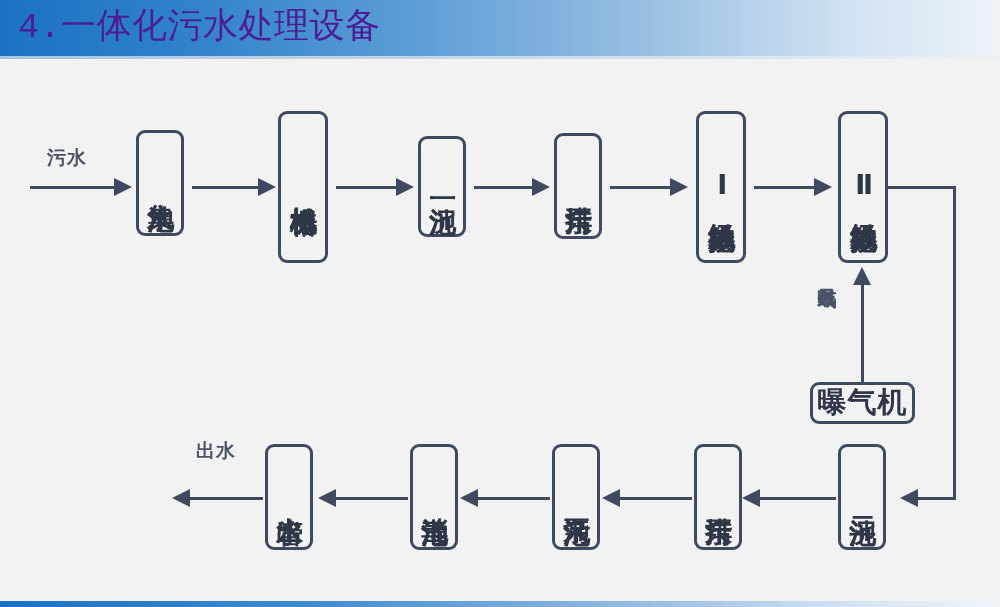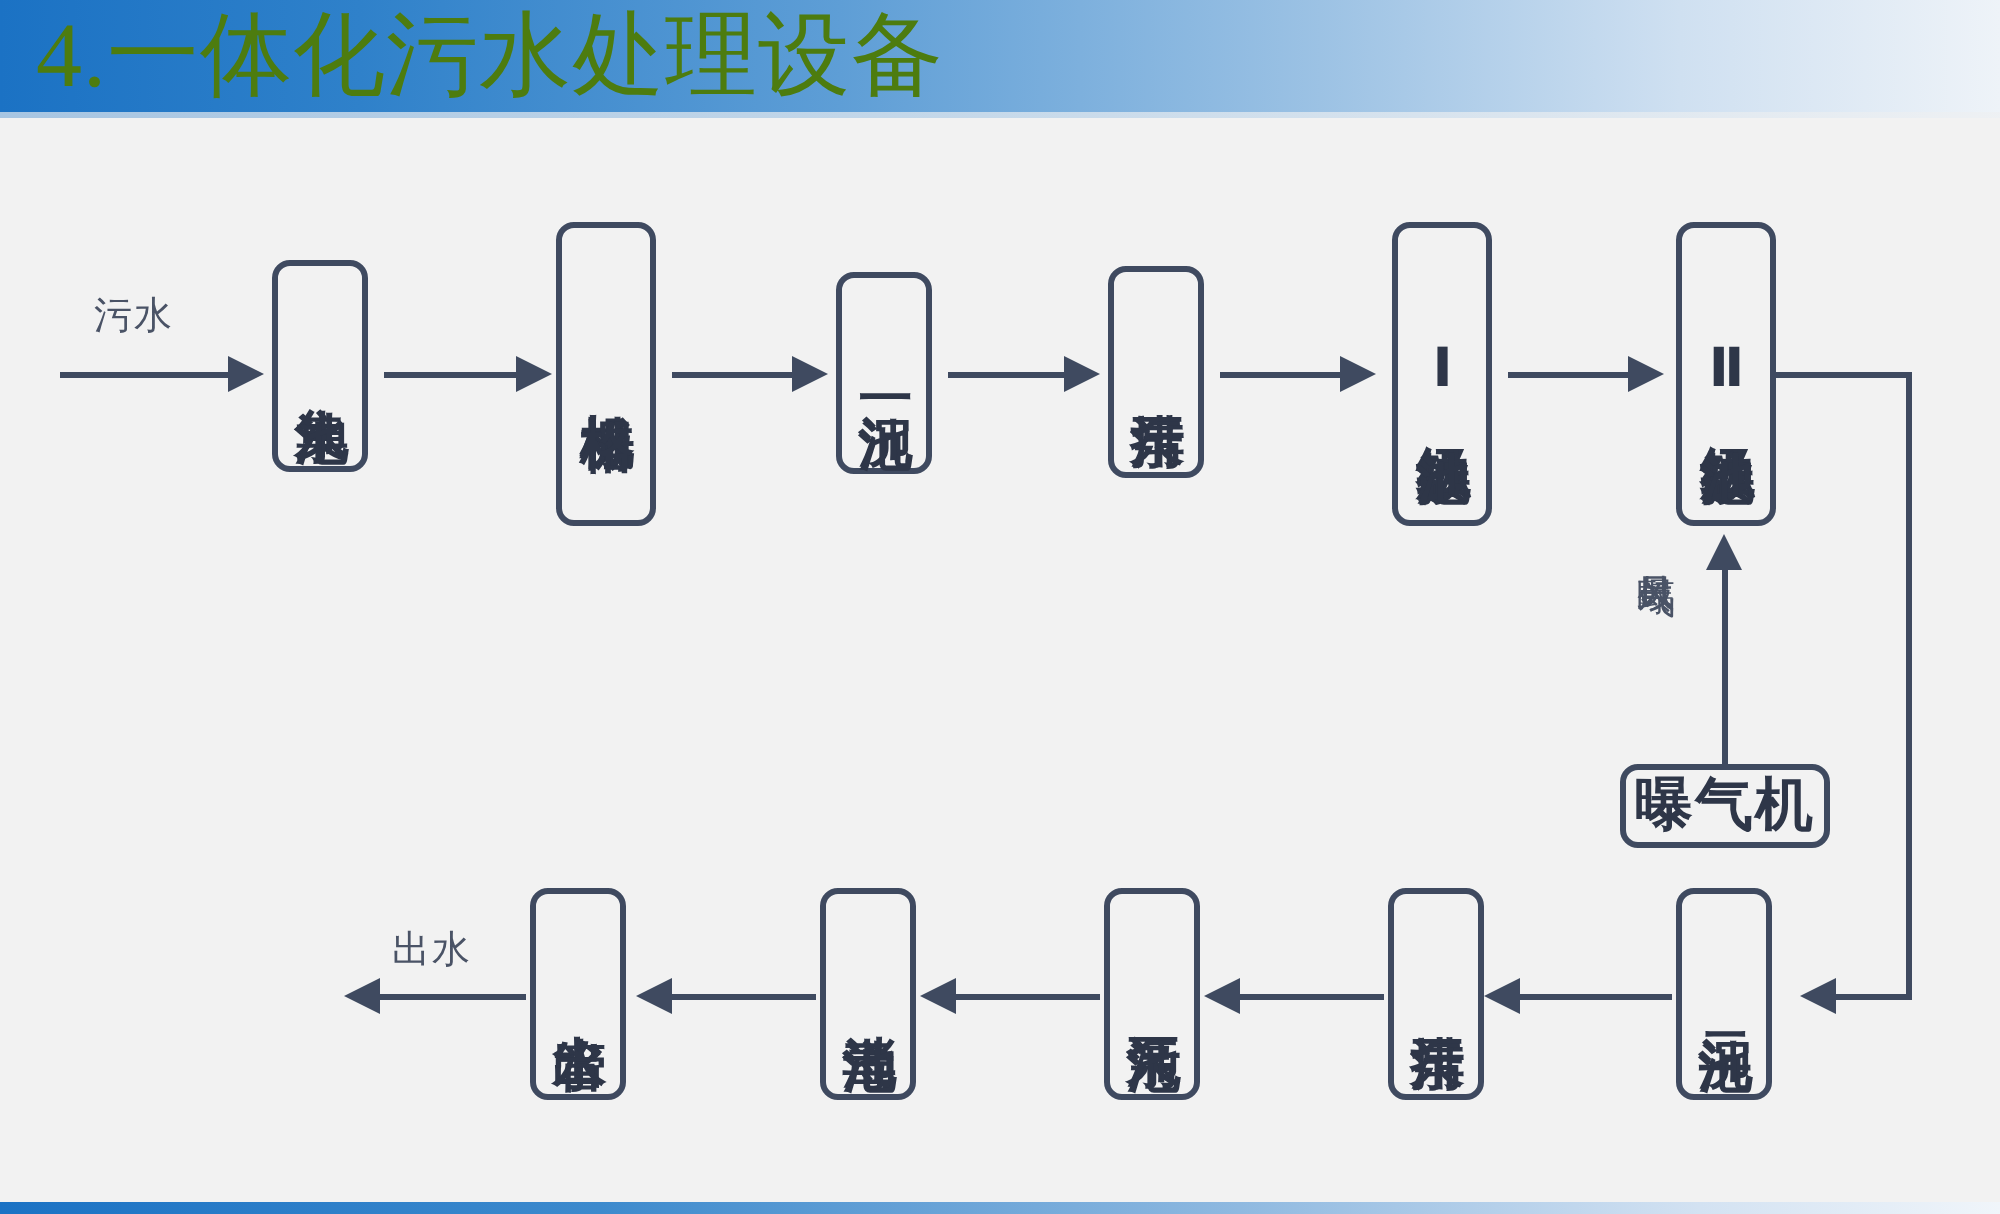"4.一体化污水处理设备" .header-title { color: #4d7c0f -> #4c1d95; font-family: Liberation Serif, serif -> Liberation Mono, monospace; font-size: 46px -> 35px }
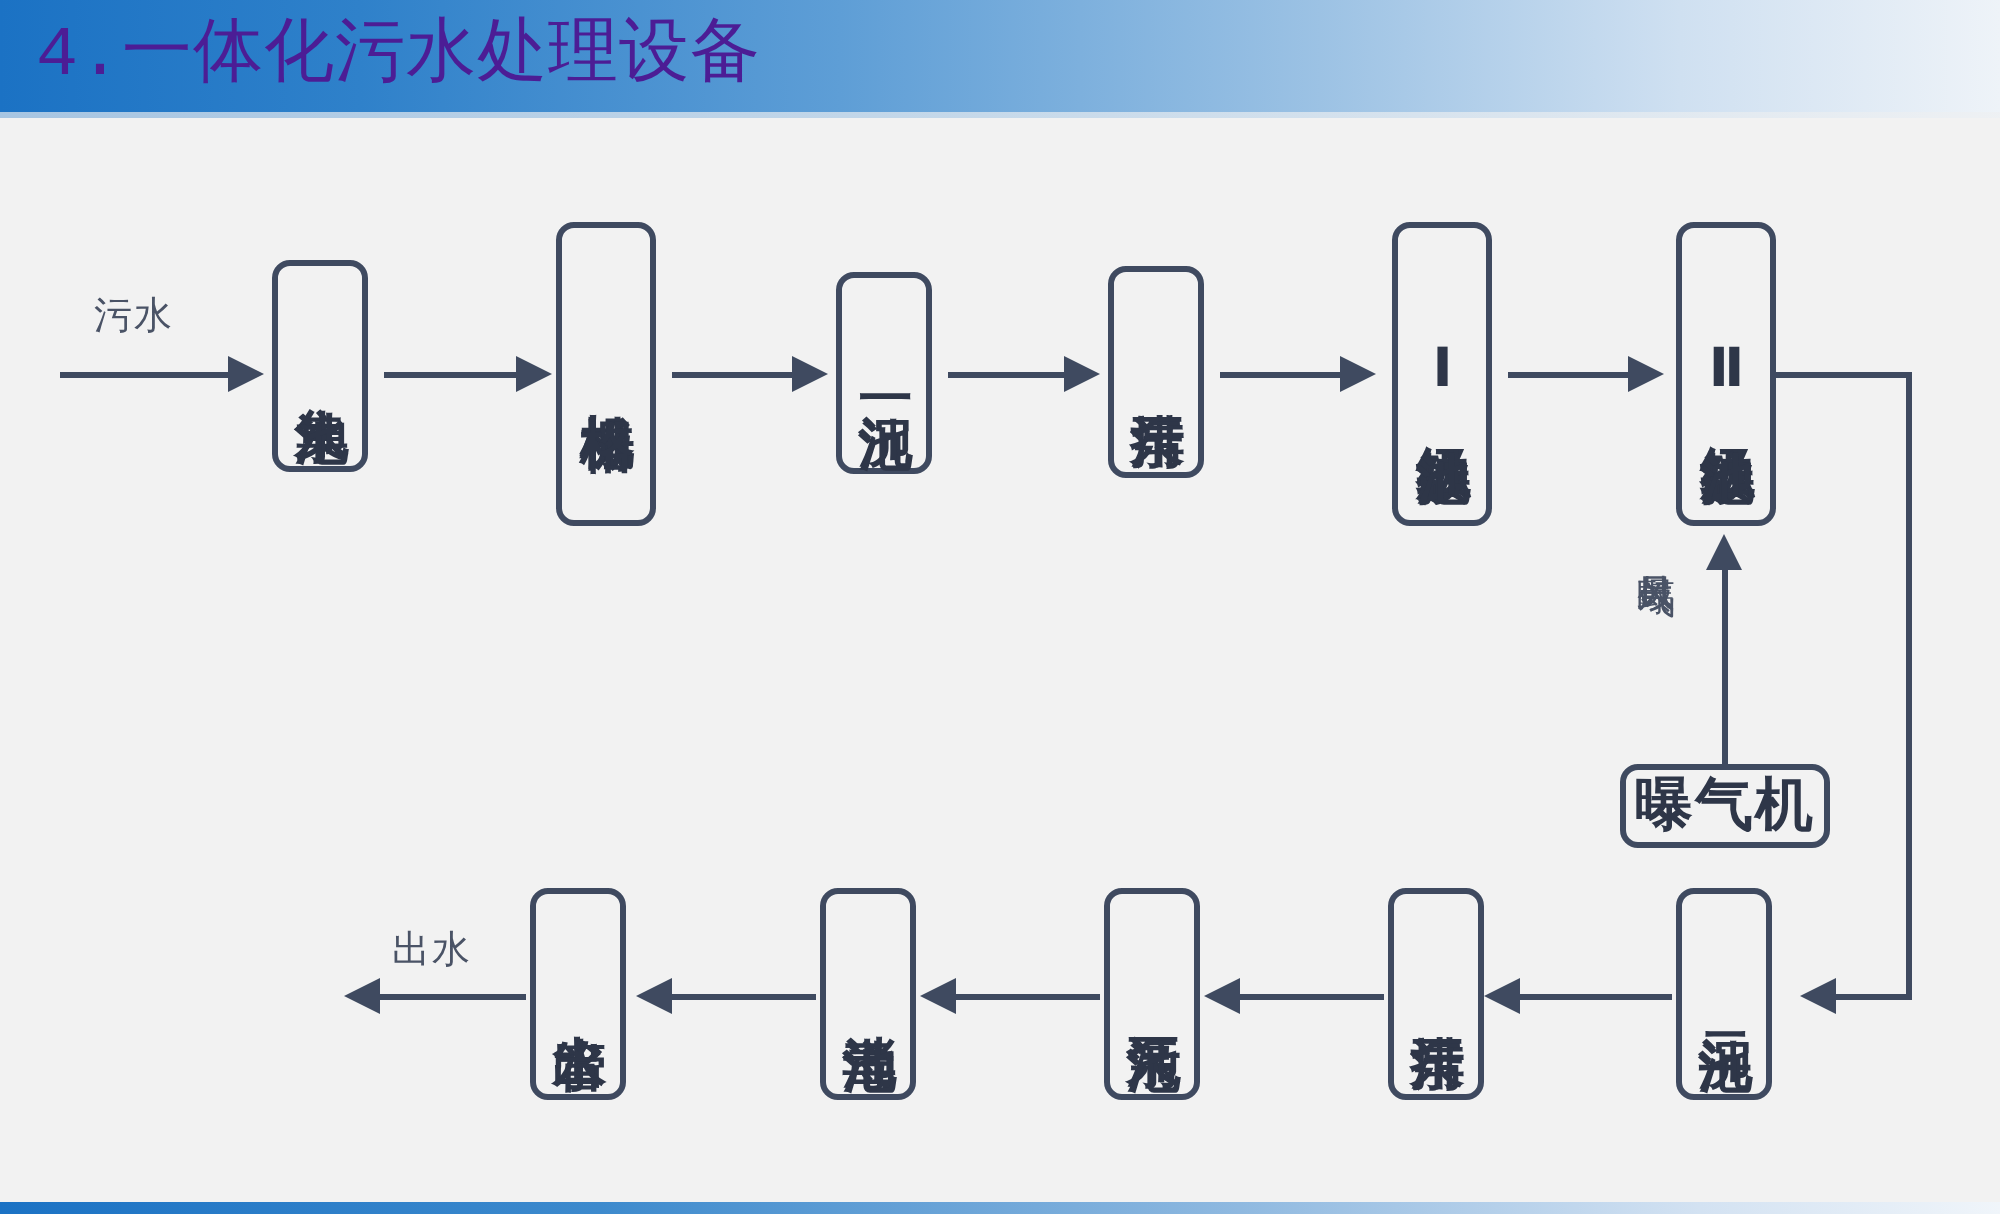"污水" .edge-label { font-weight: 400 -> 700 }
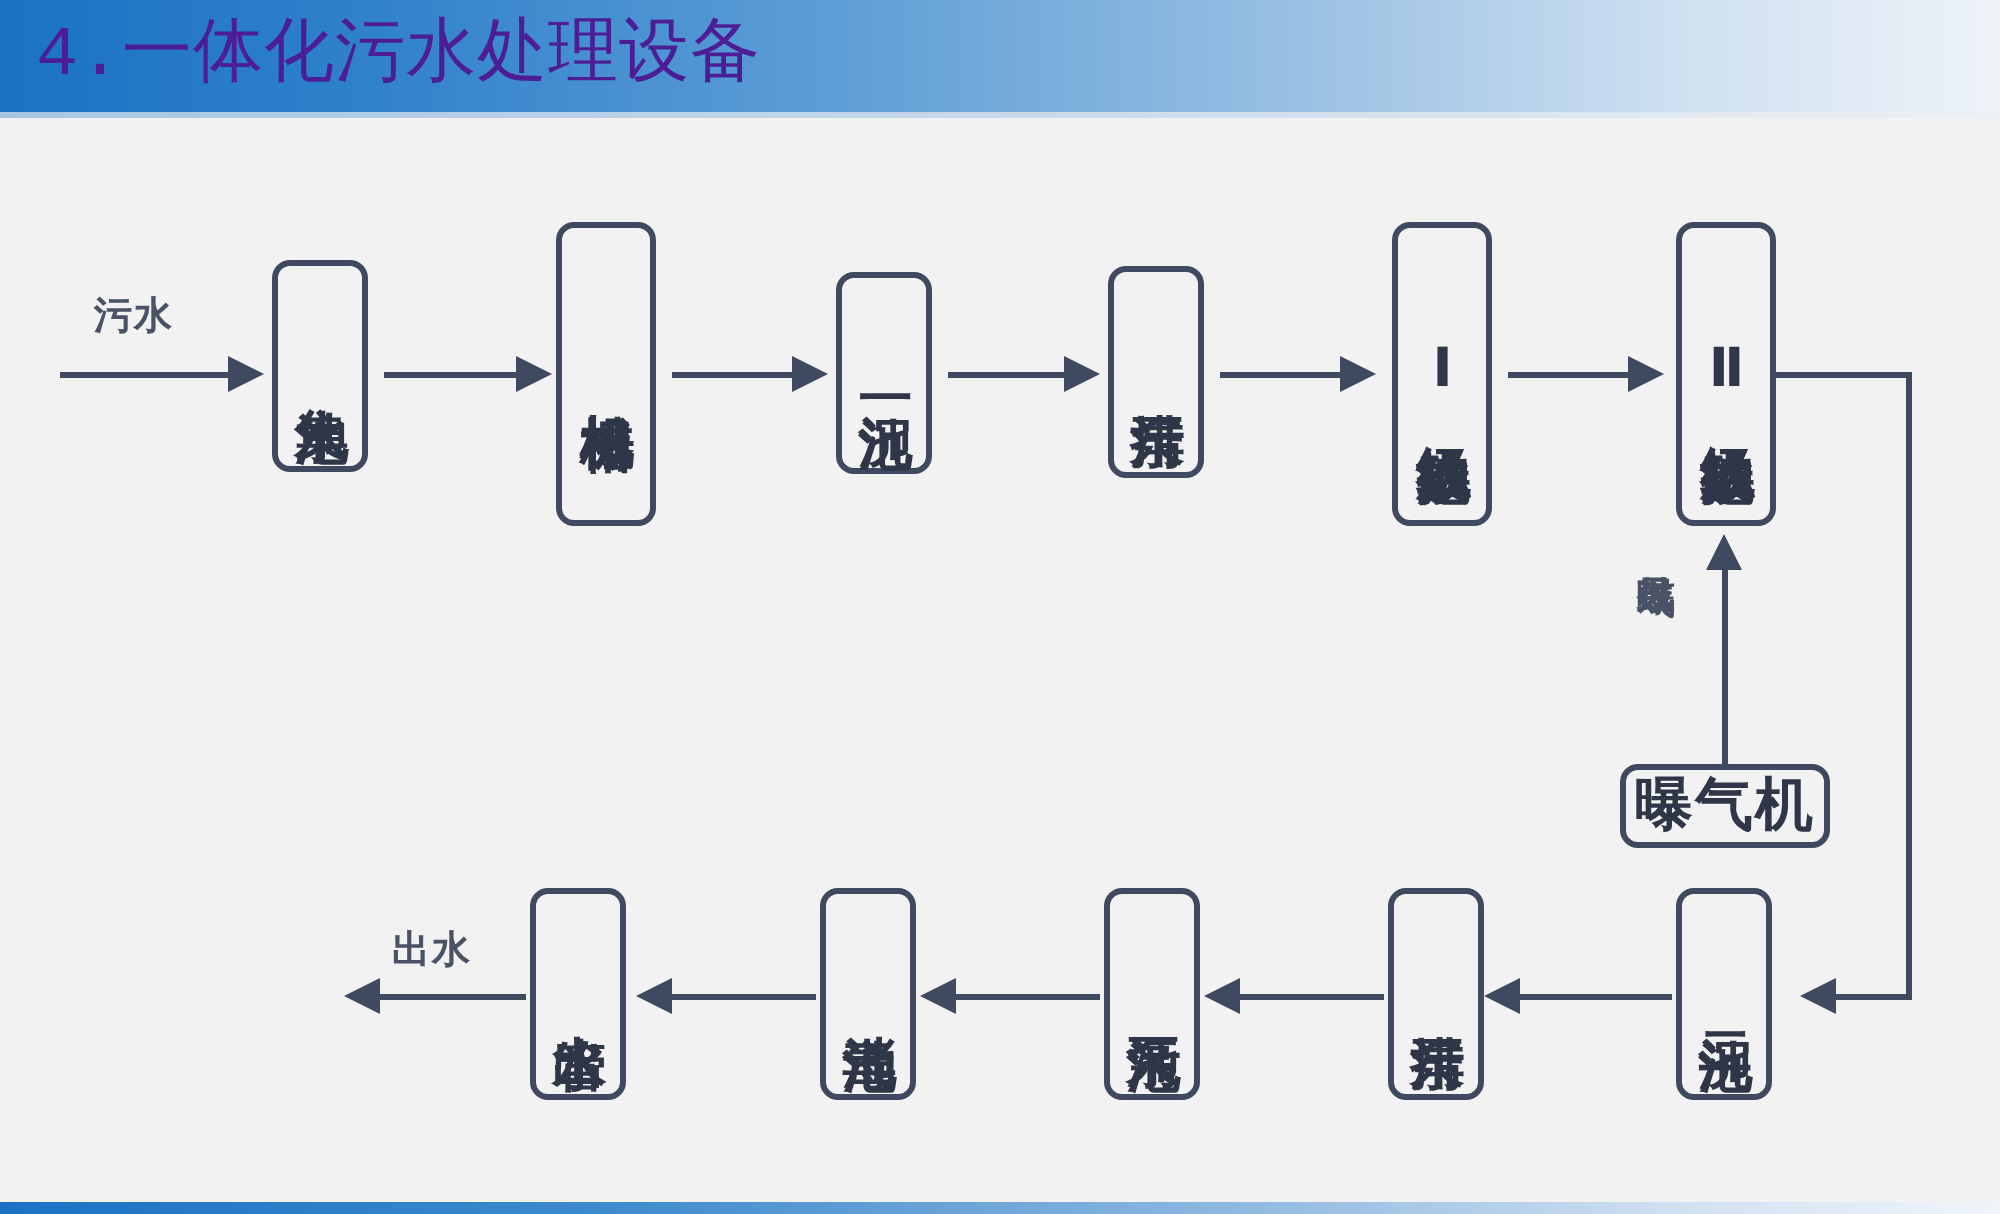"出水" div.edge-label { top: 462px -> 438px }
